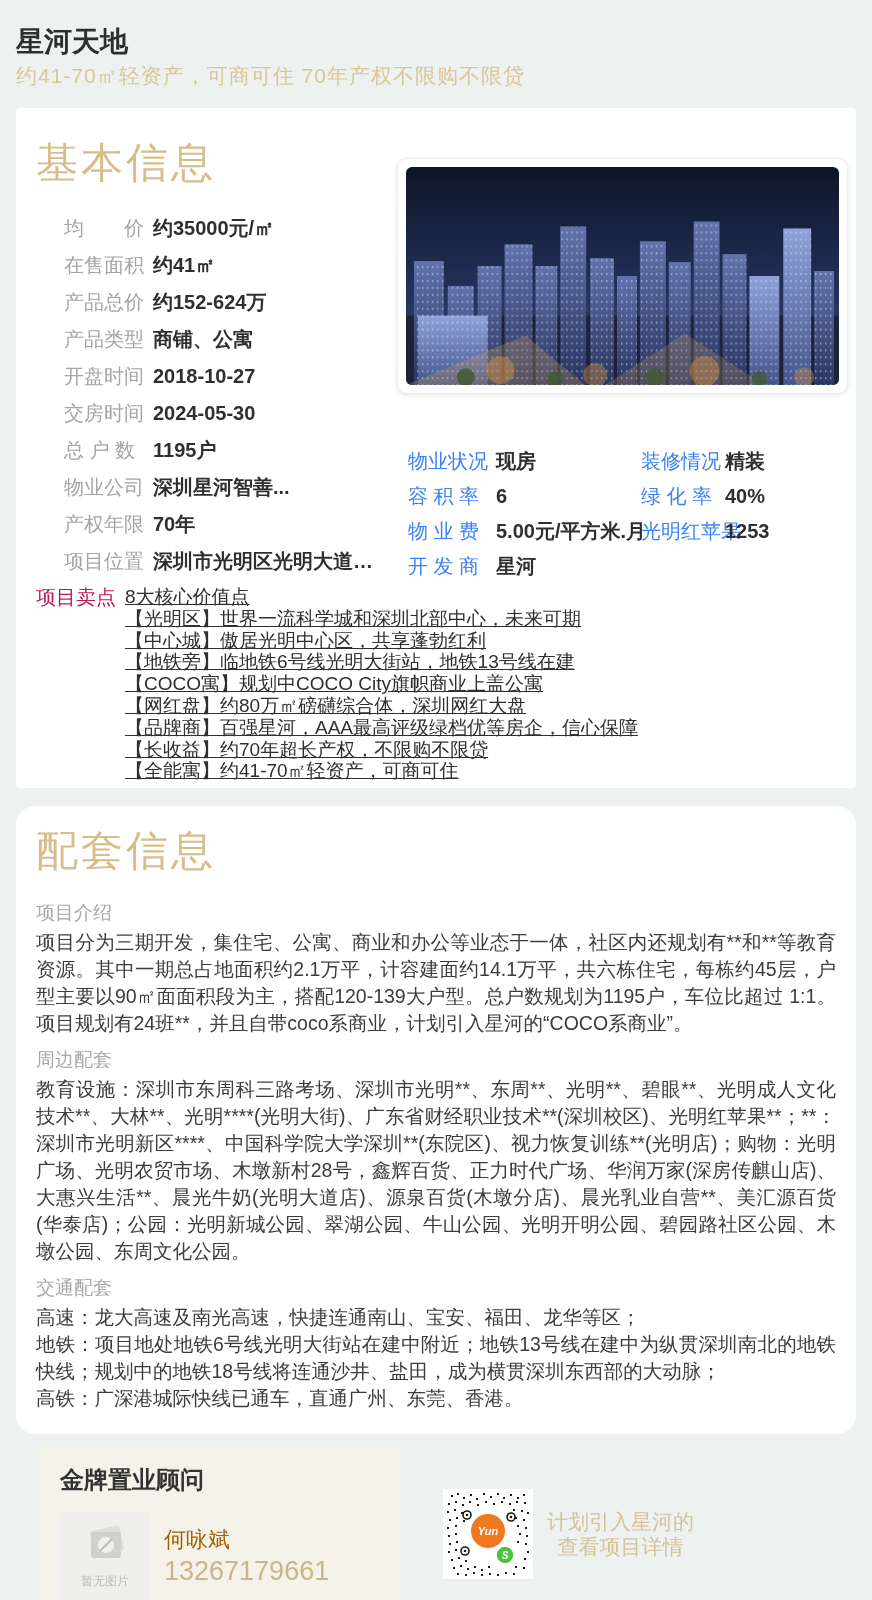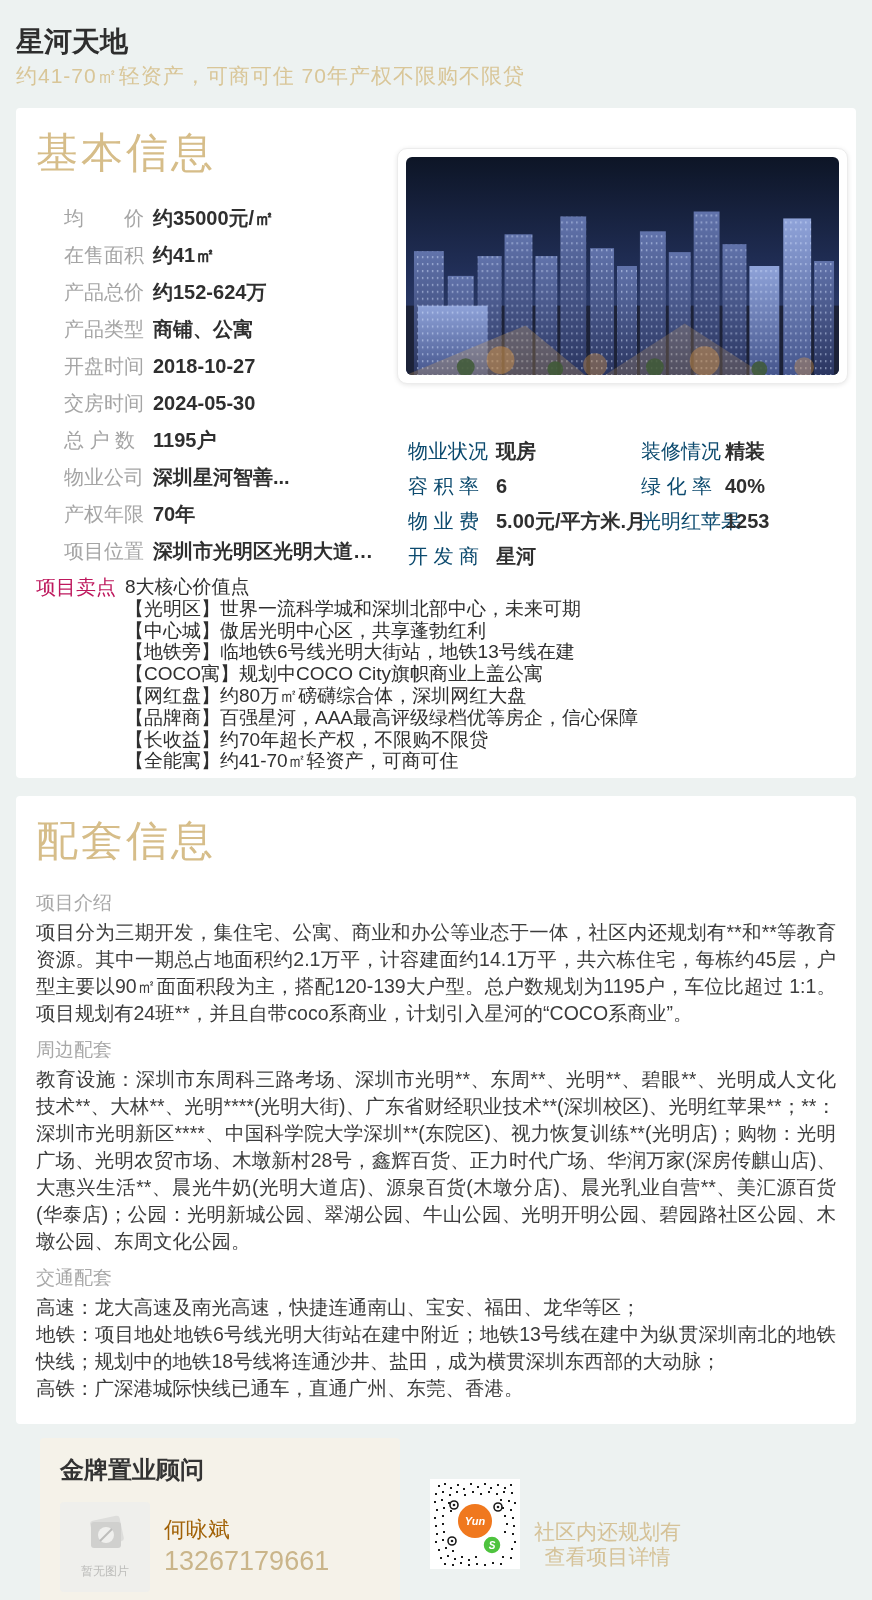"基本信息" .card-basic { padding: 22px 20px 6px -> 32px 20px 6px }
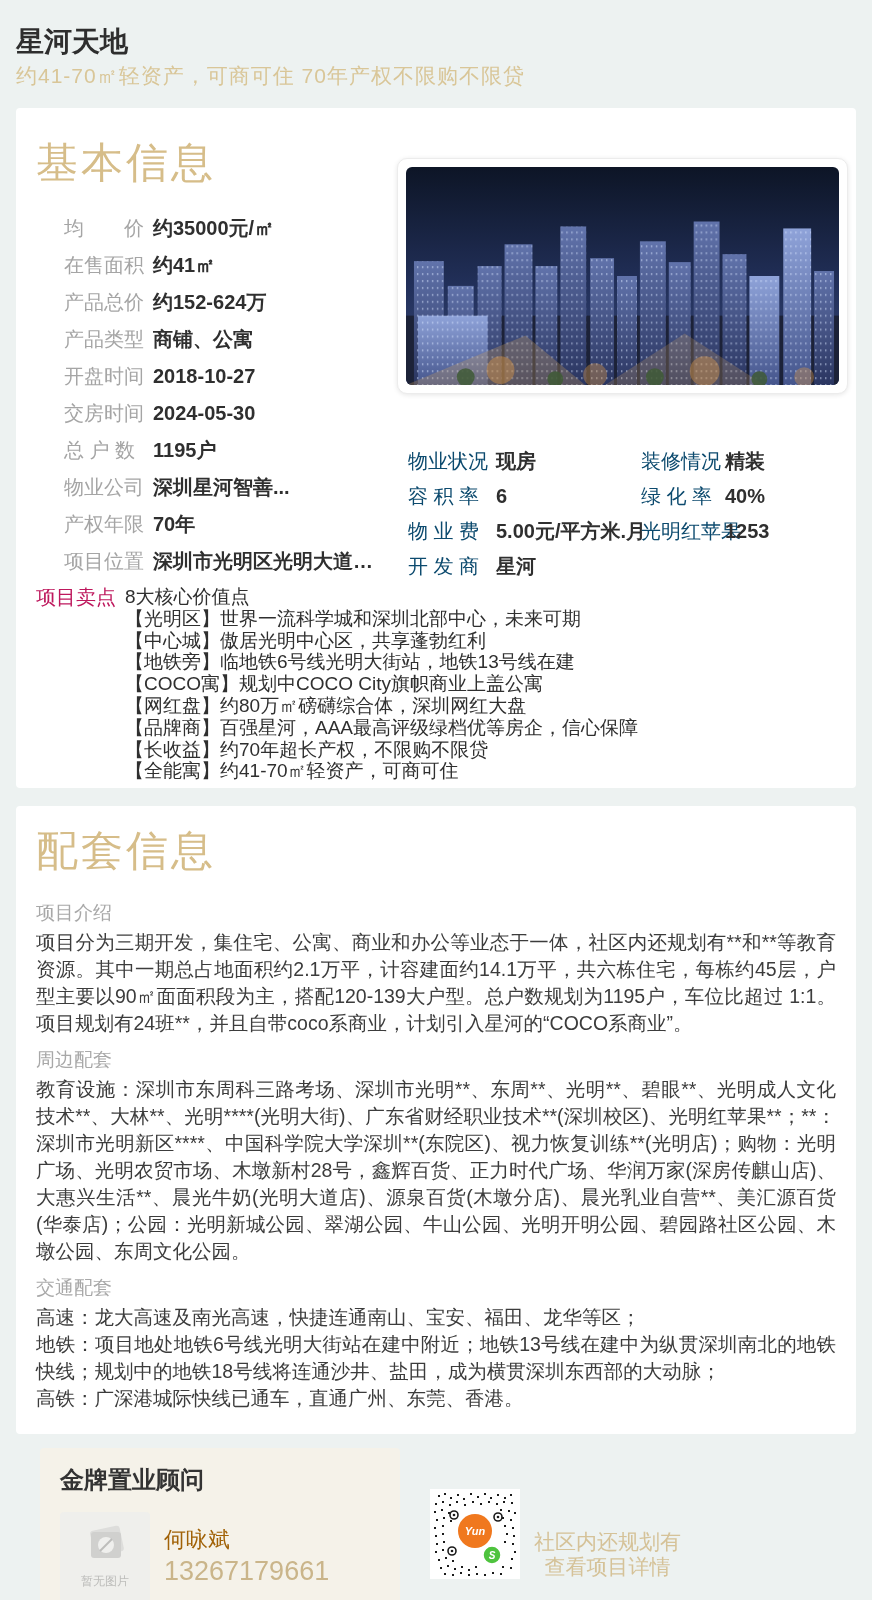"物业状况" .right-rows .lbl { color: #0c4a6e -> #3b82f6 }
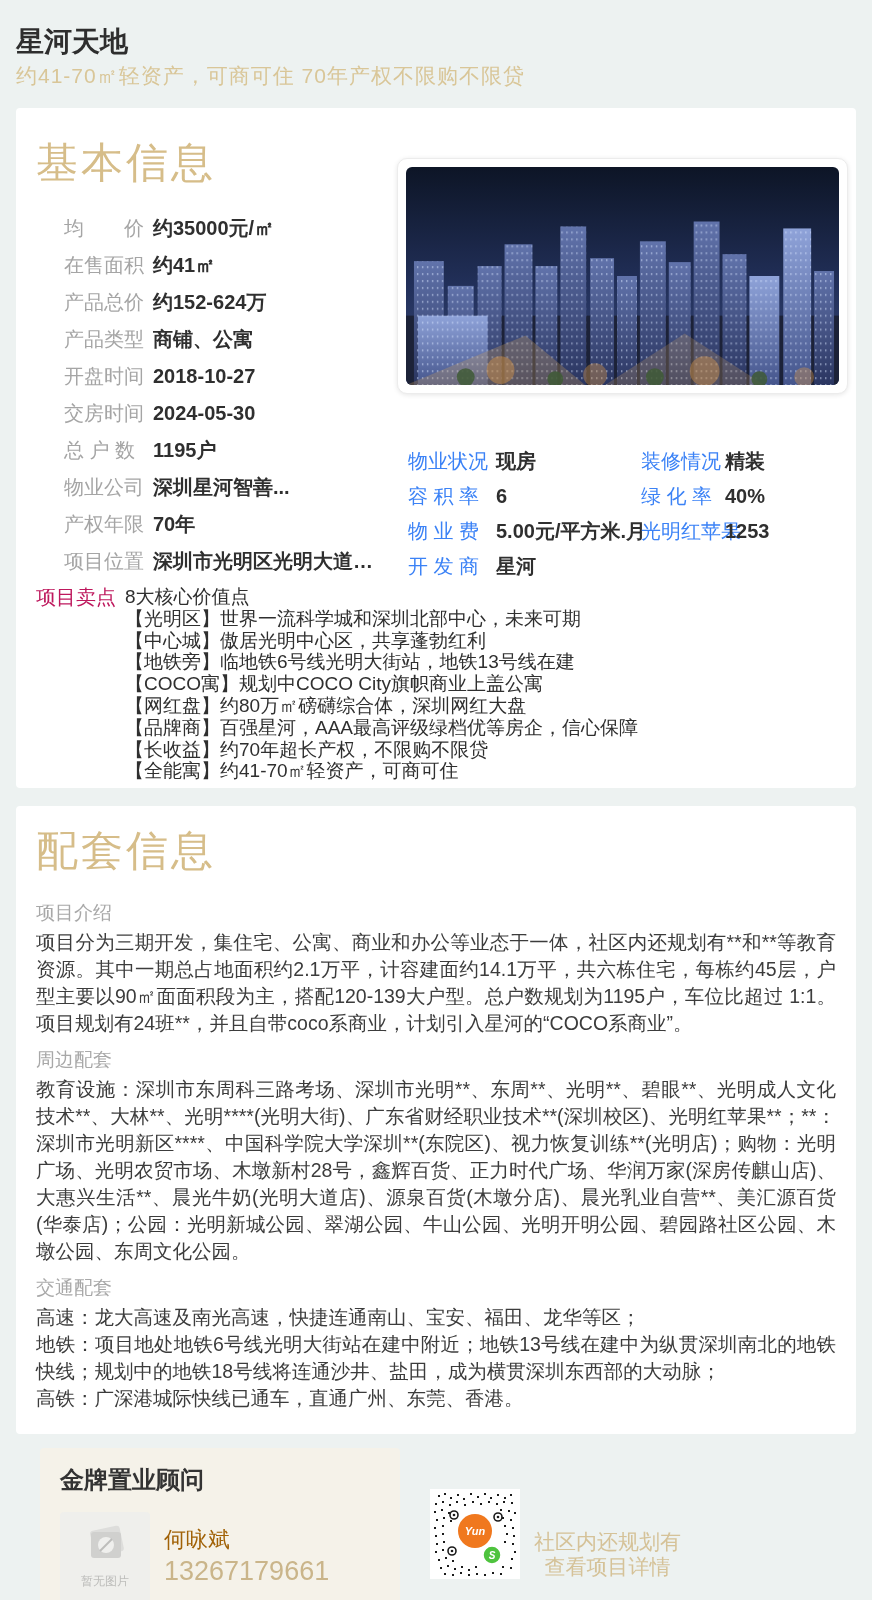"8大核心价值点" .selling .lines { text-decoration: none -> underline }
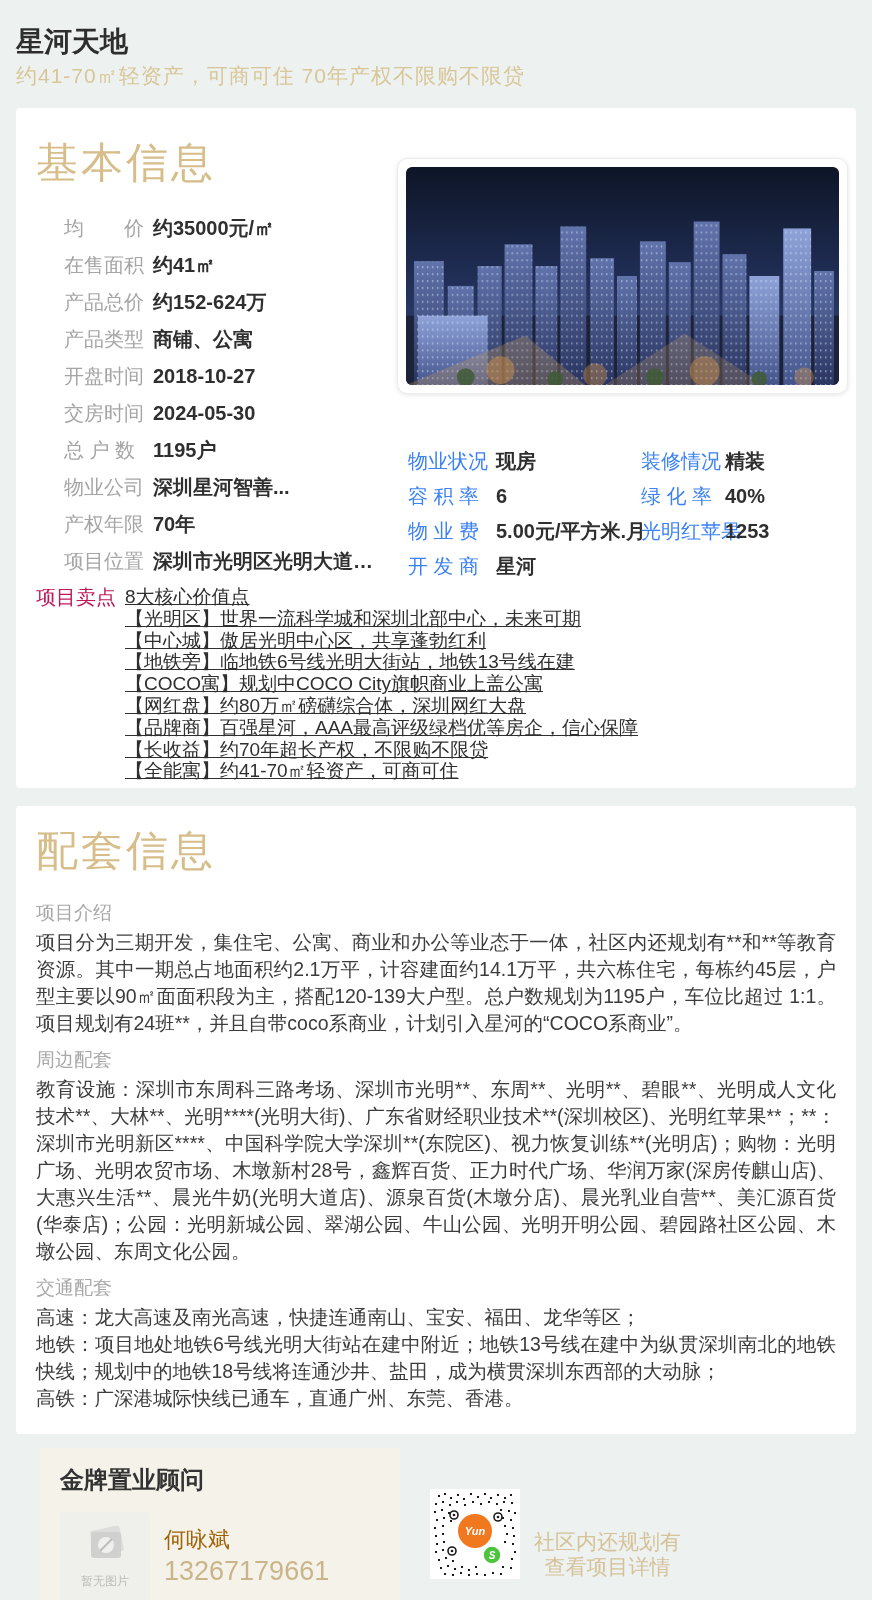"配套信息" .card-amen { border-radius: none -> 20px }
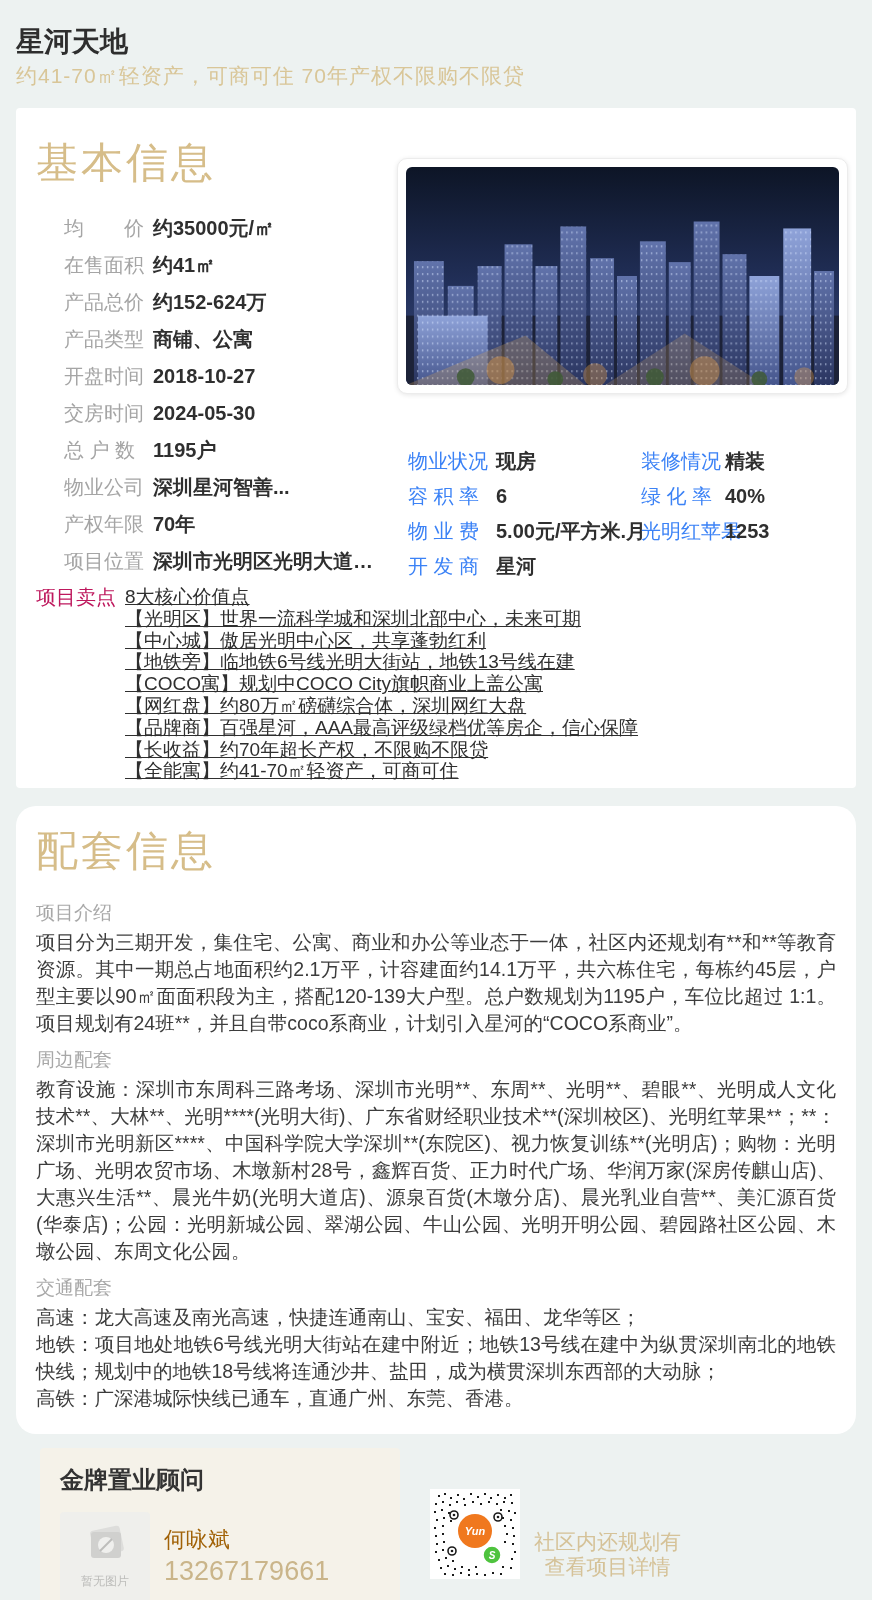"Yun" .qr-block { align-items: flex-end -> center; margin-left: 30px -> 43px }
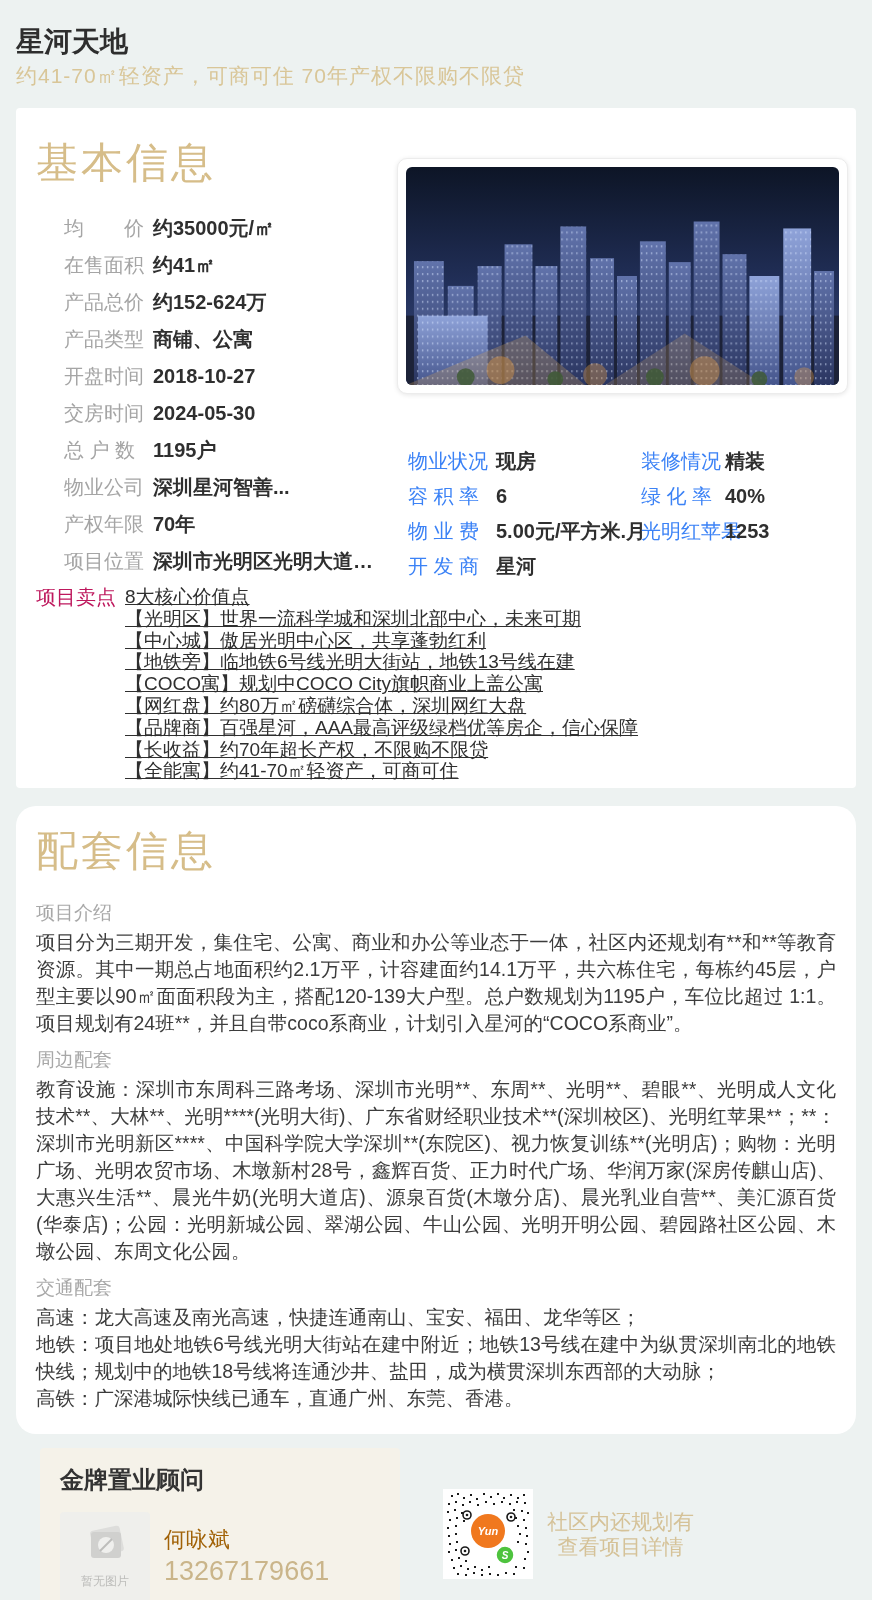"社区内还规划有" div { text: 社区内还规划有 -> 计划引入星河的 }
